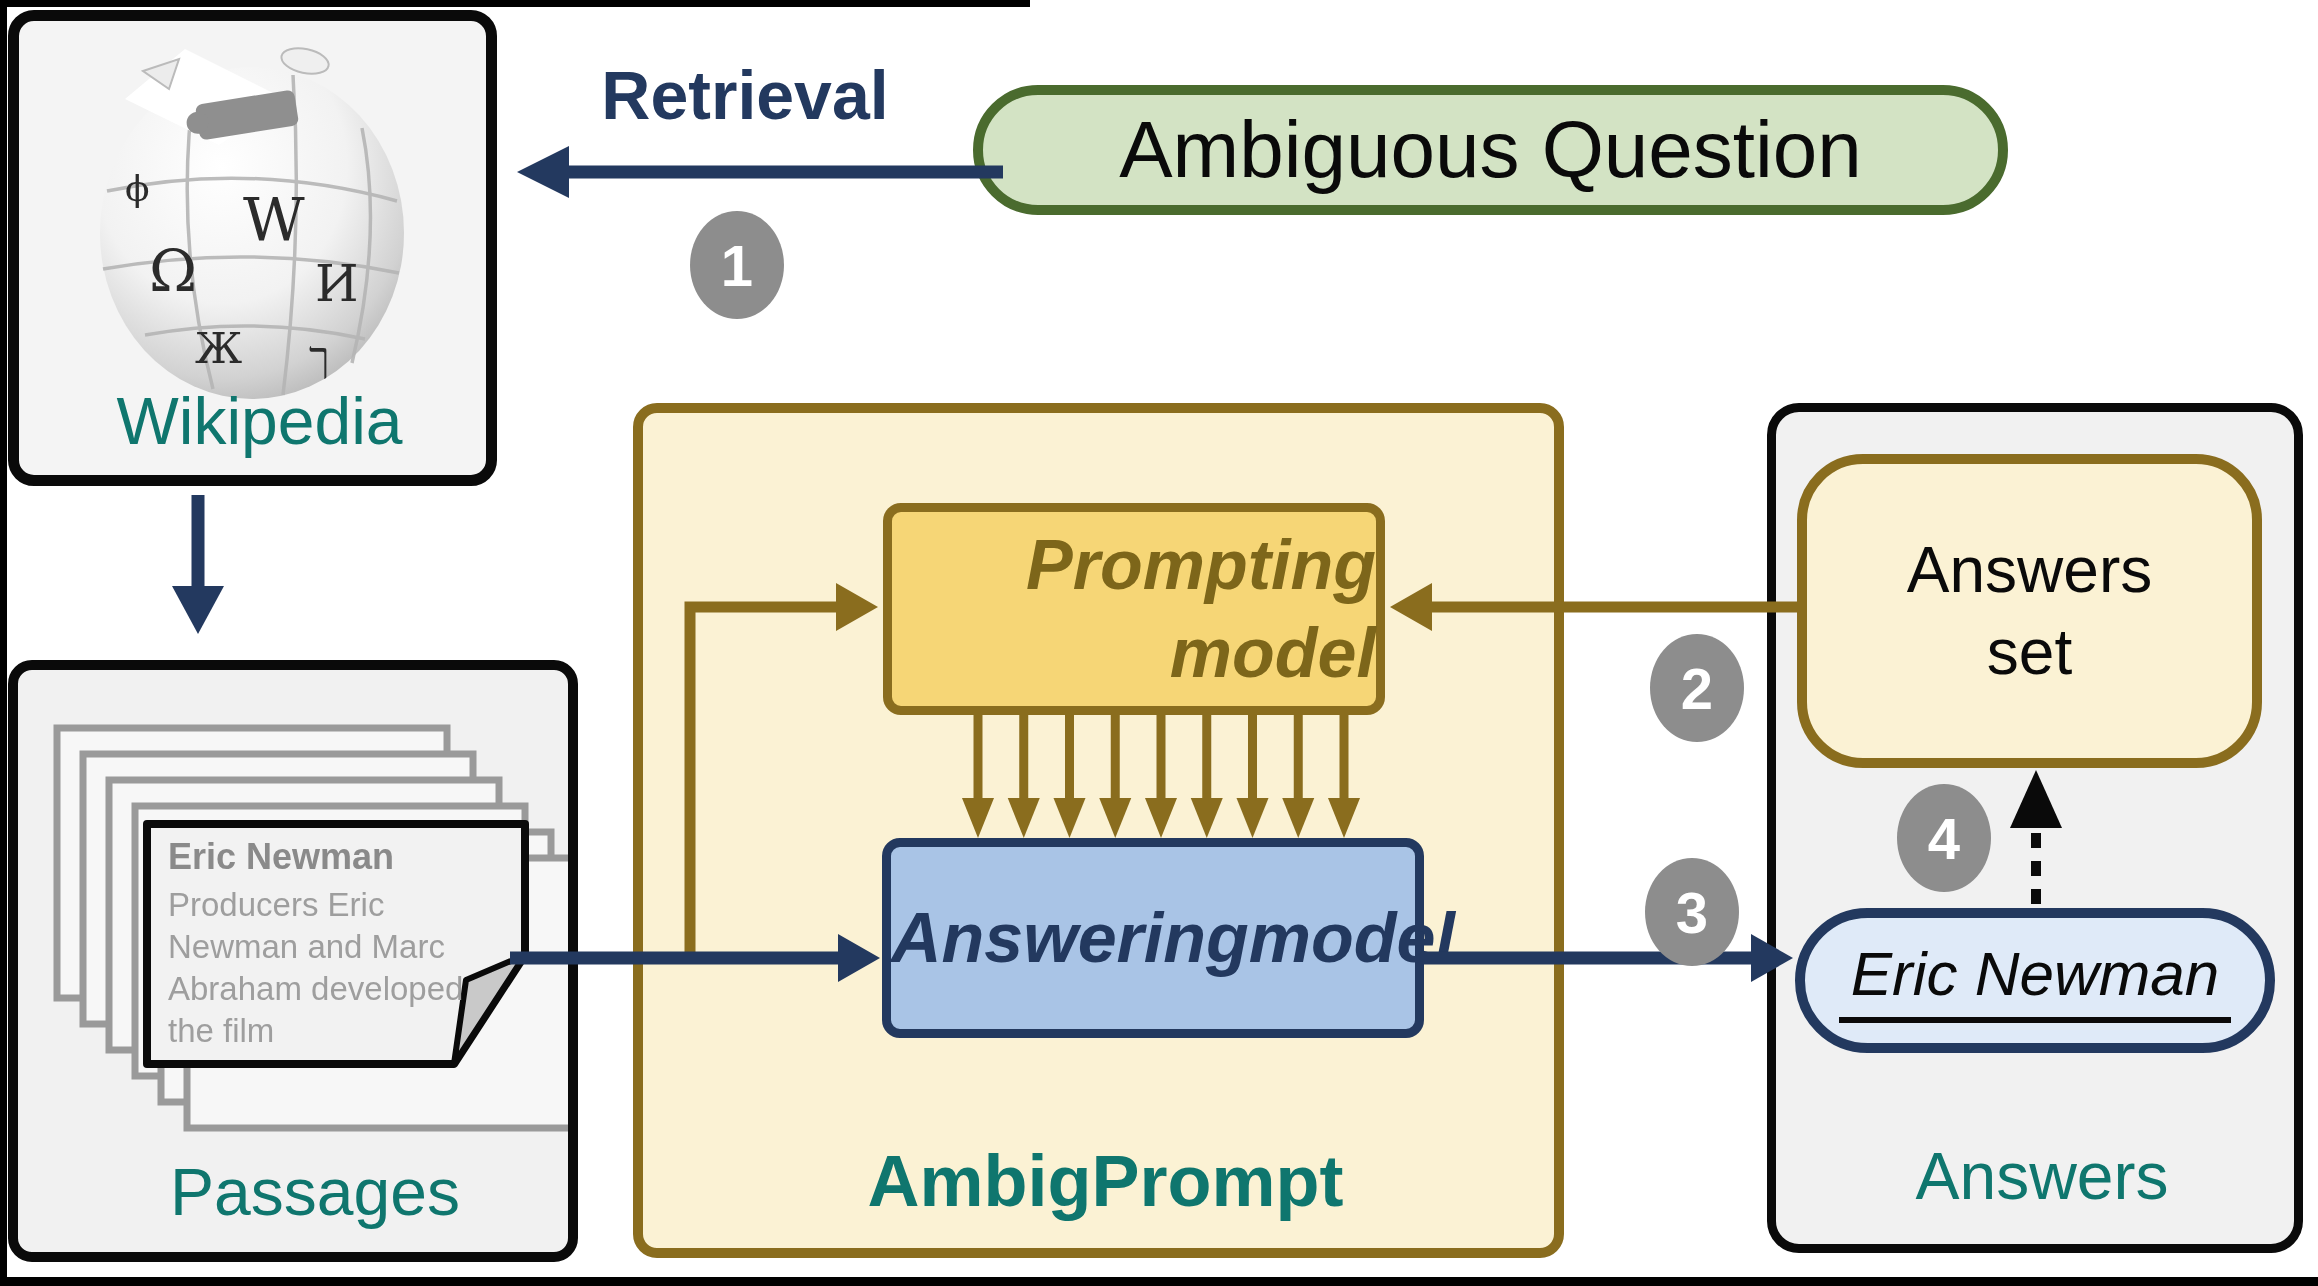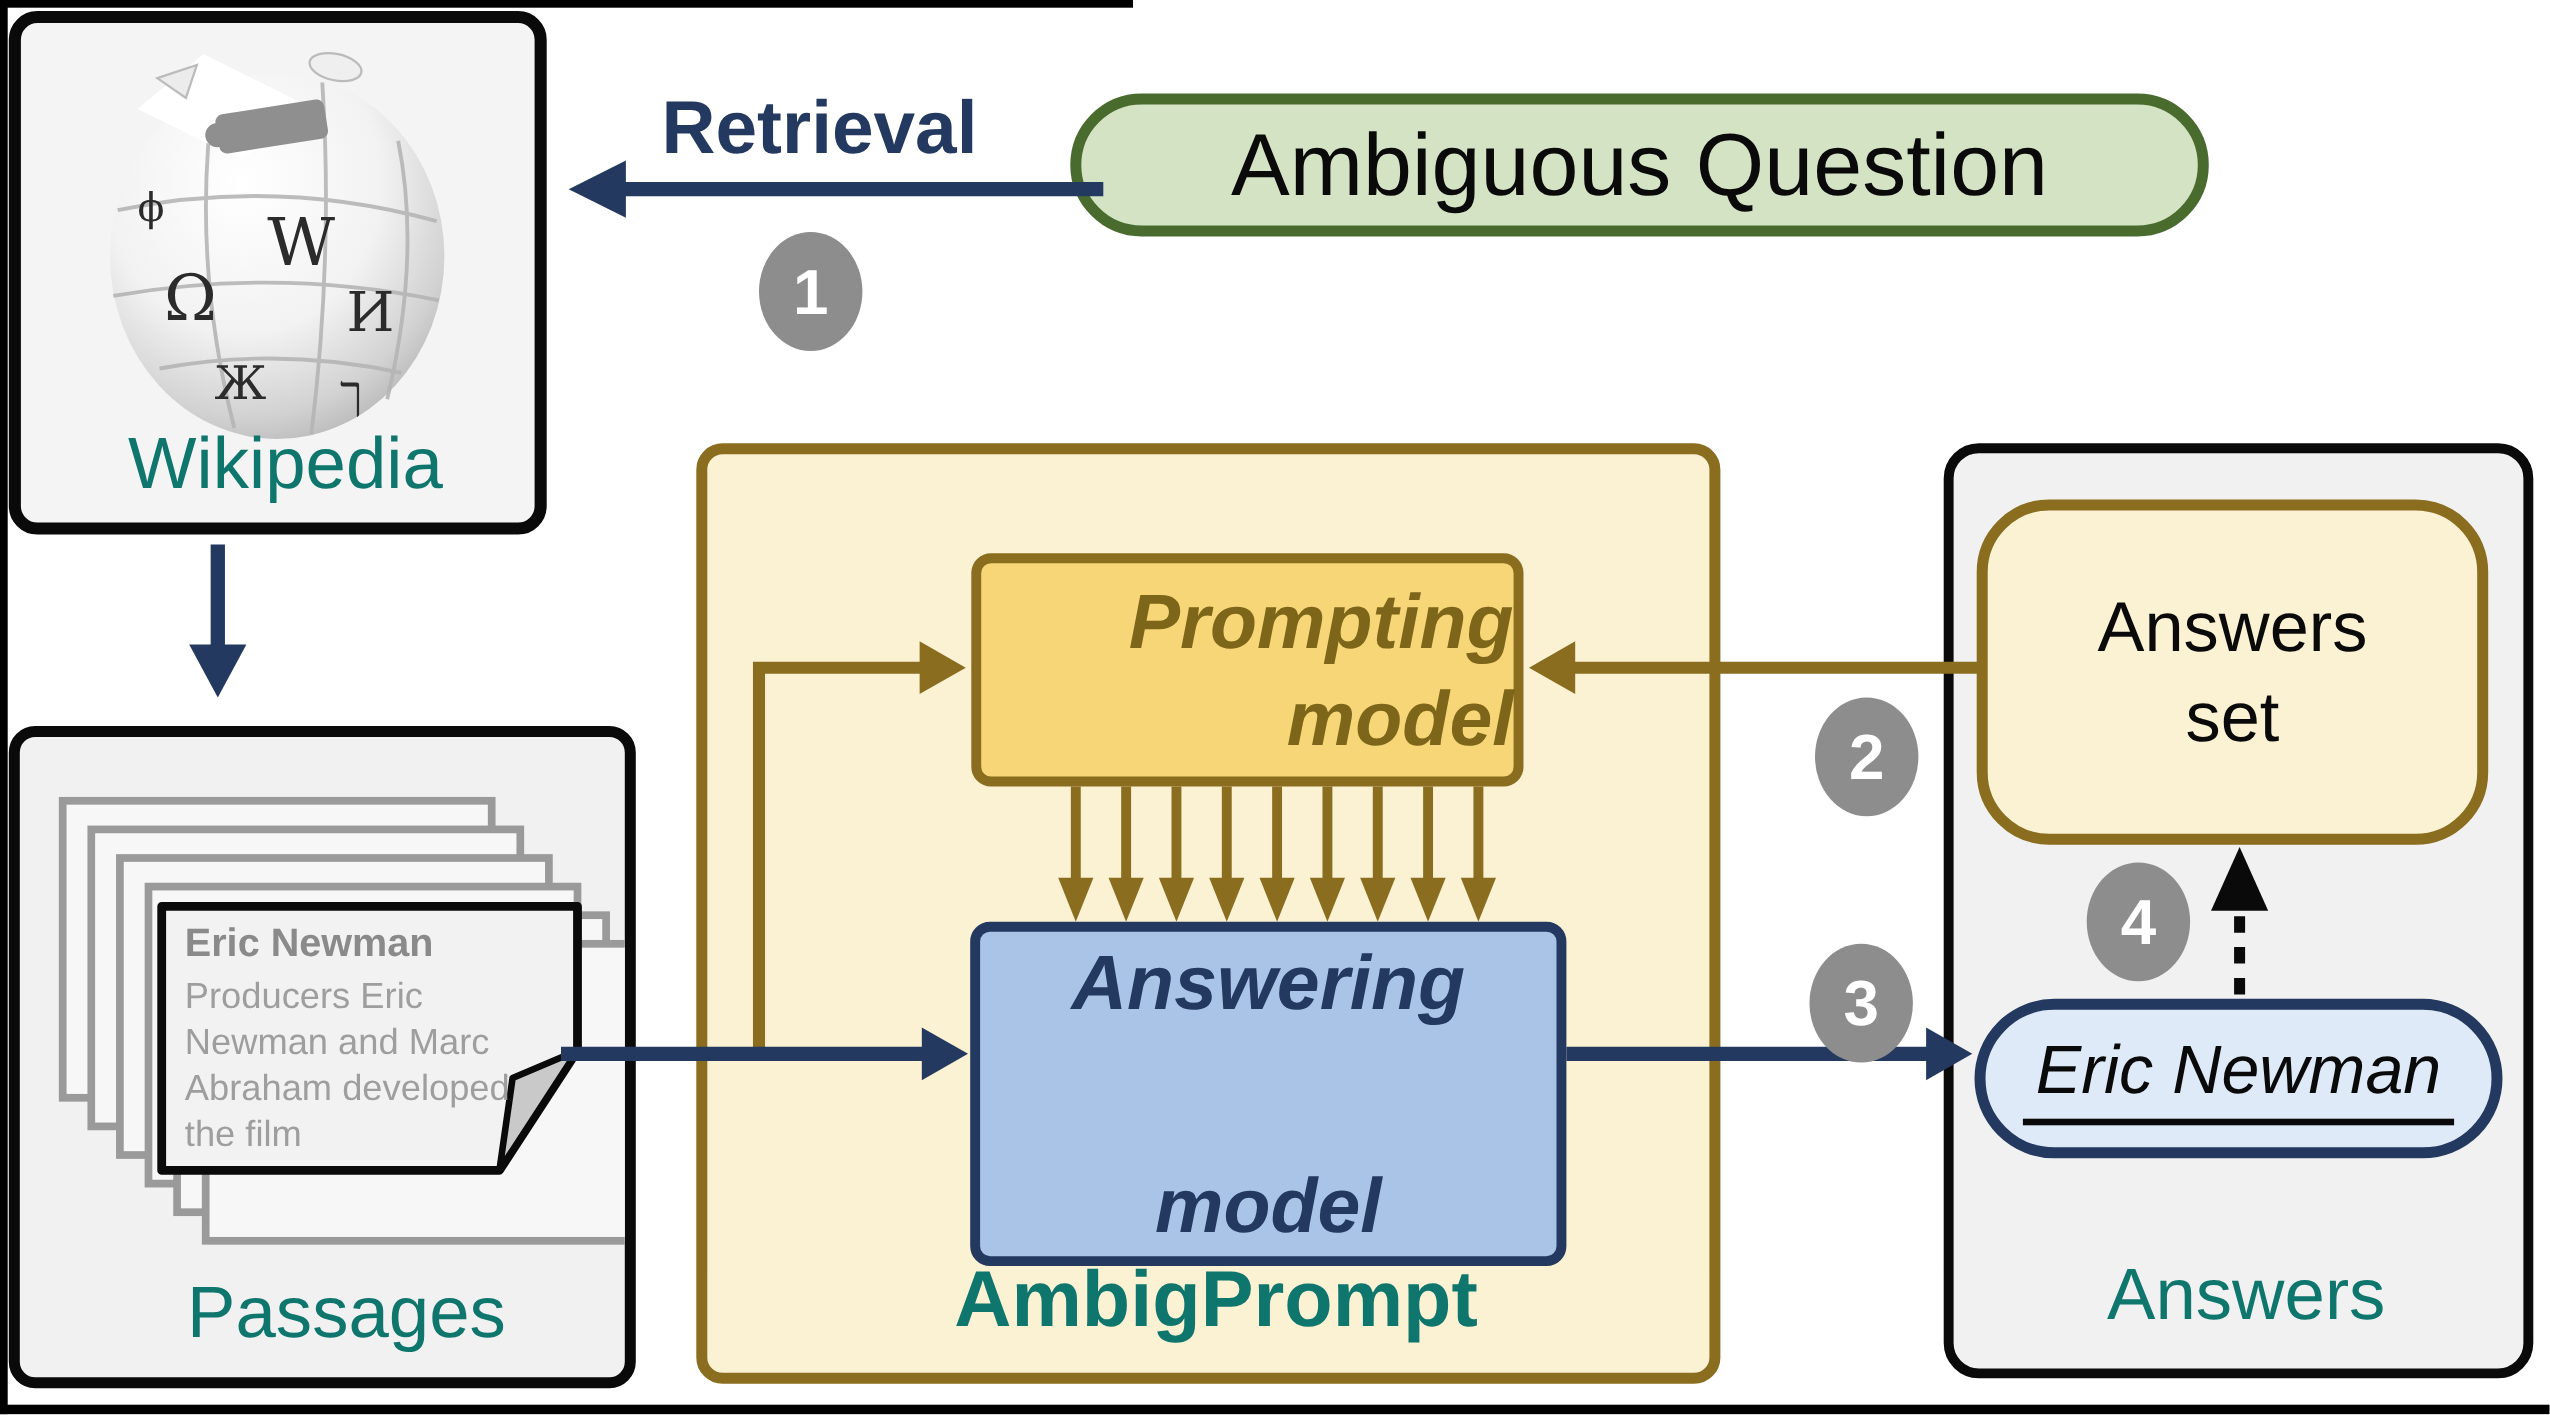"Retrieval" #retrieval-label { margin-top: 21px -> none }
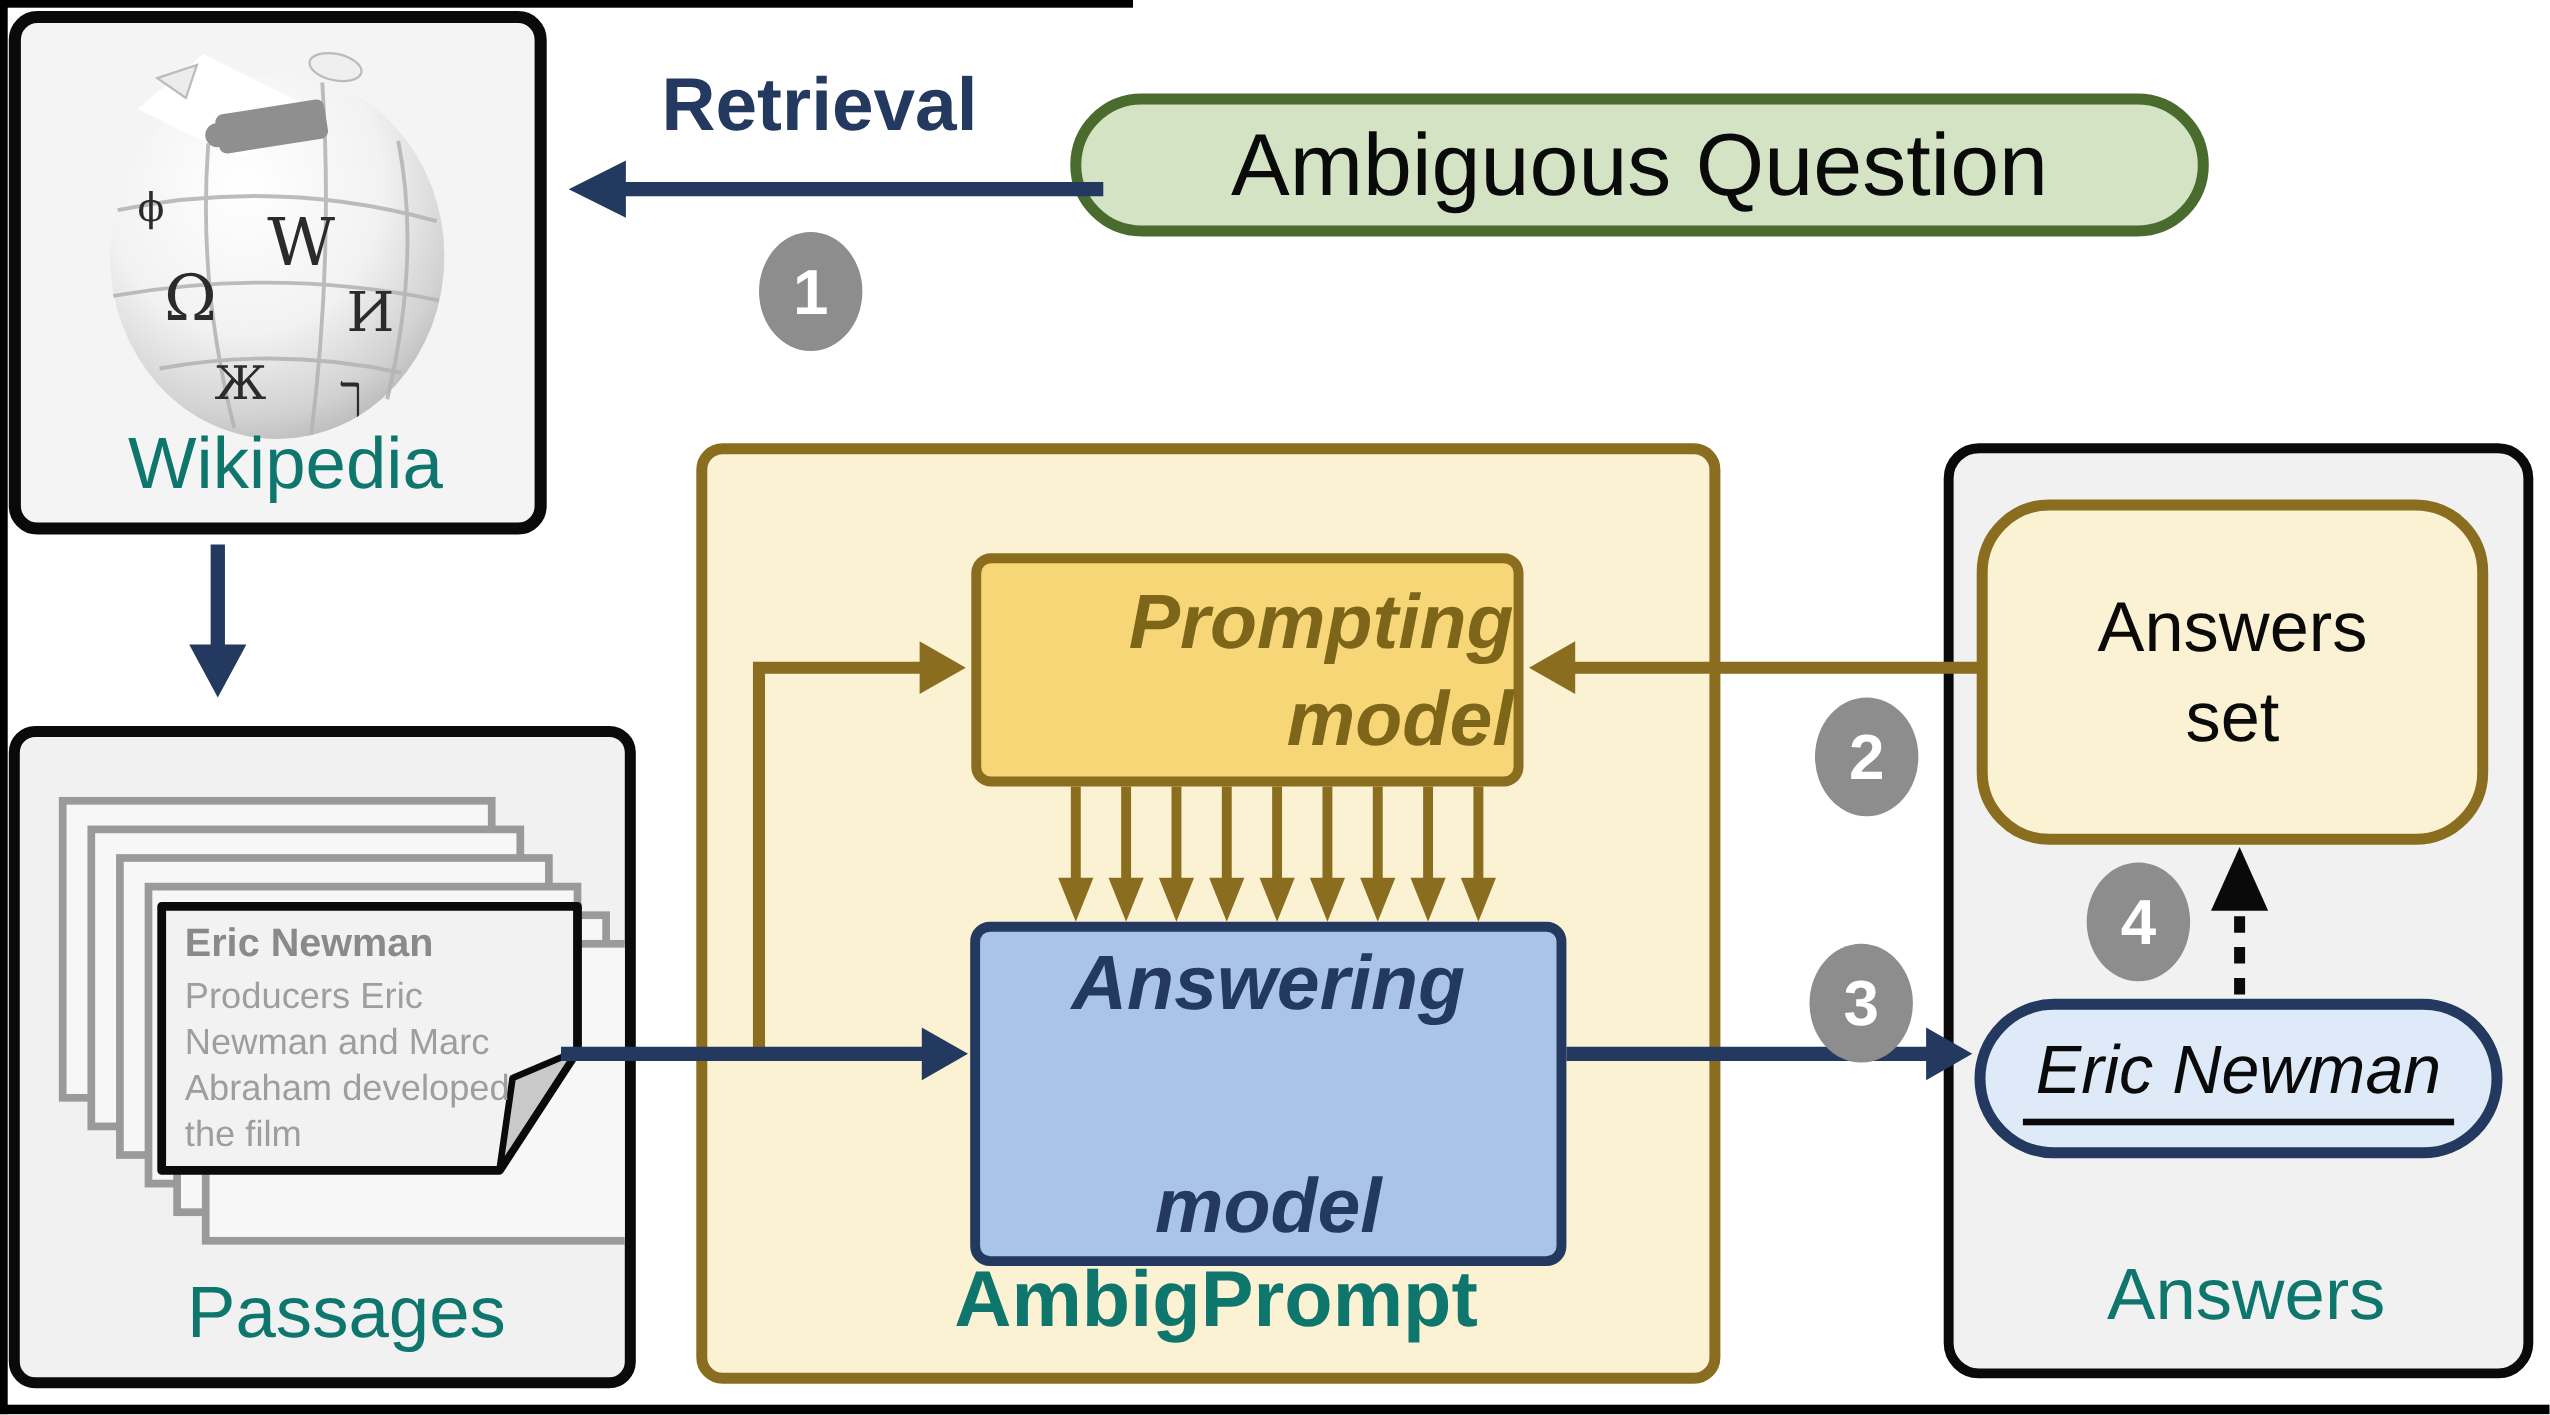"Answering" #answering-box { flex-direction: column -> none; height: 313px -> 200px }
